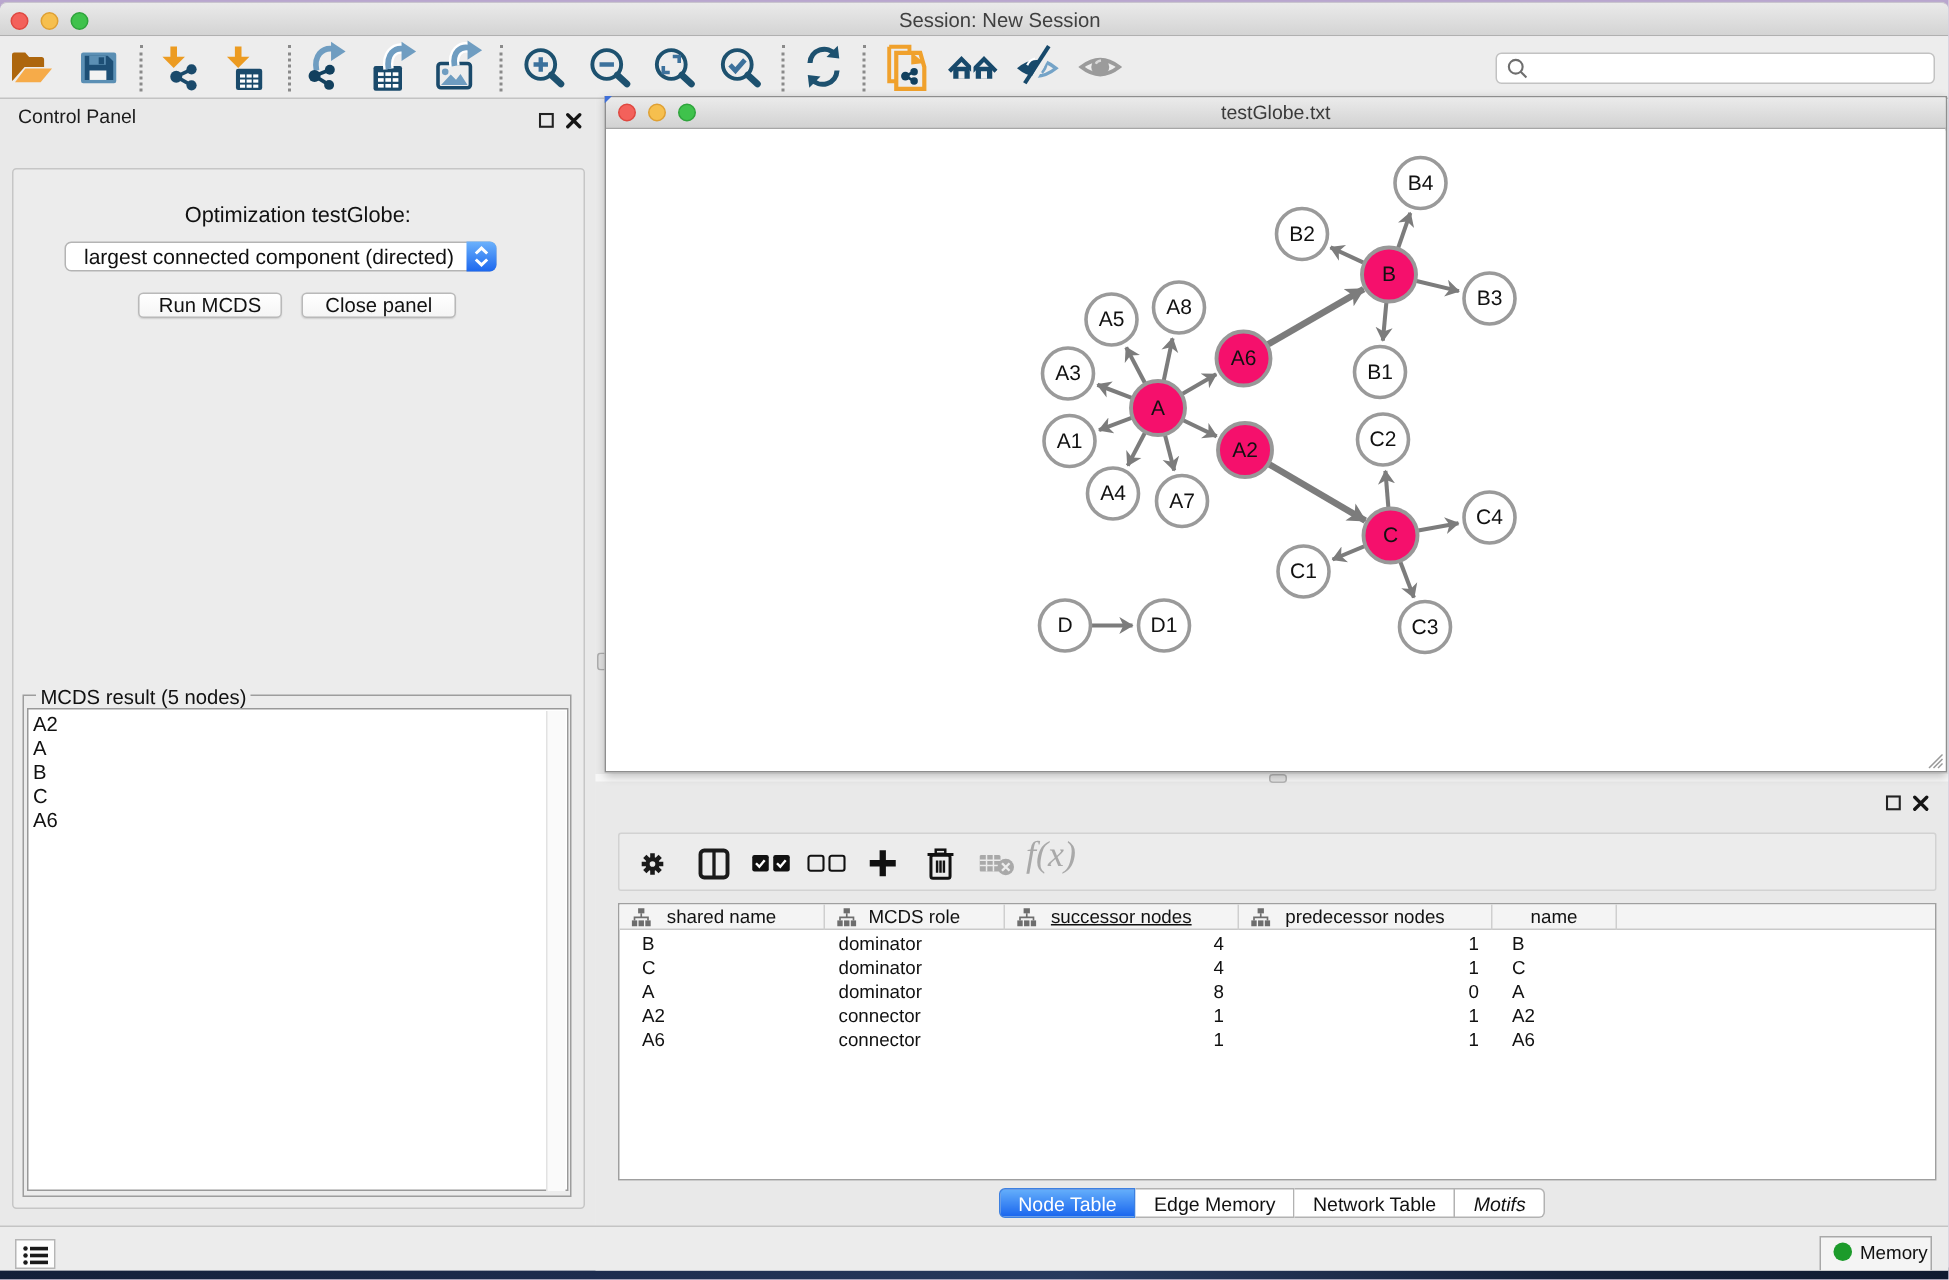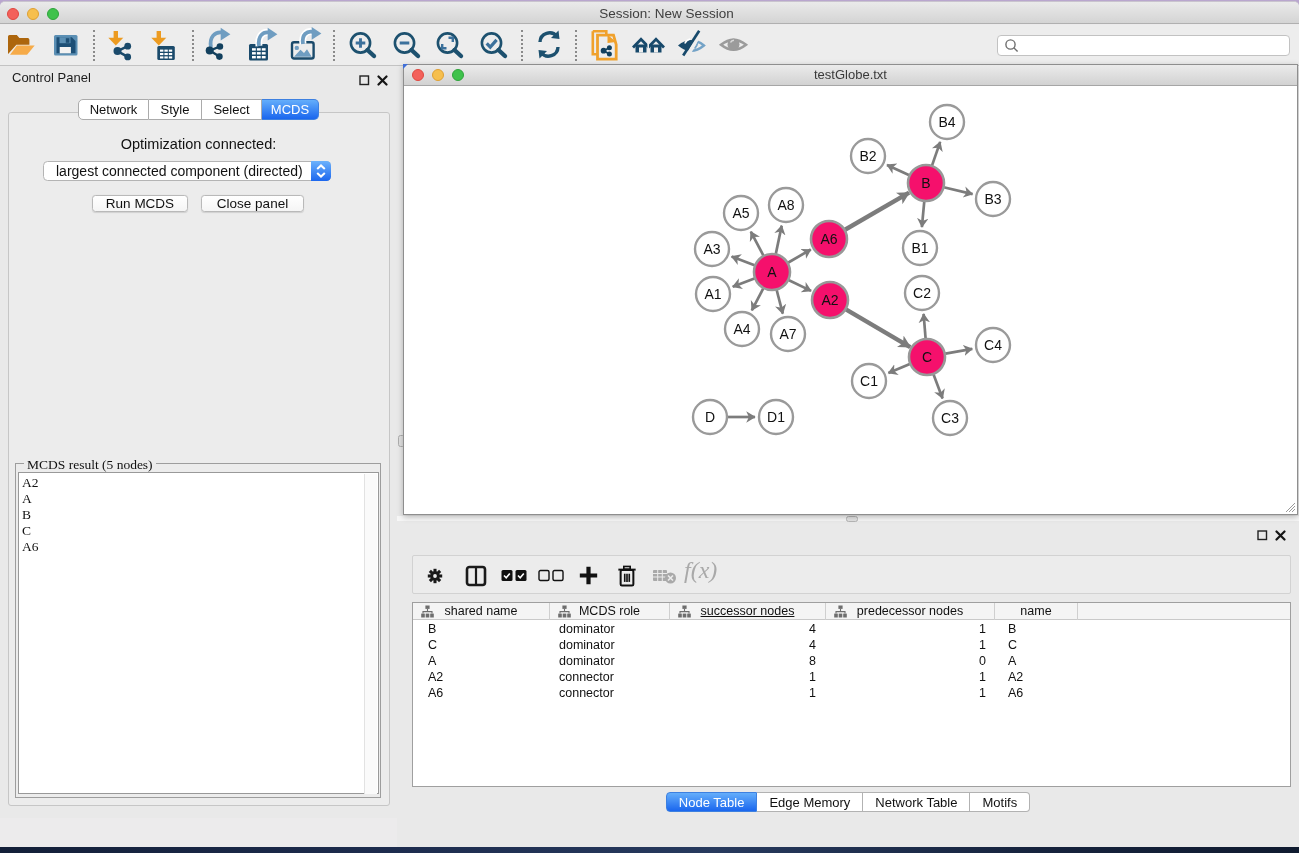"Network" div { html: <div> <div>Network</div> <div>Style</div> <div>Select</div> <div>MCDS</div> </div> -> none }
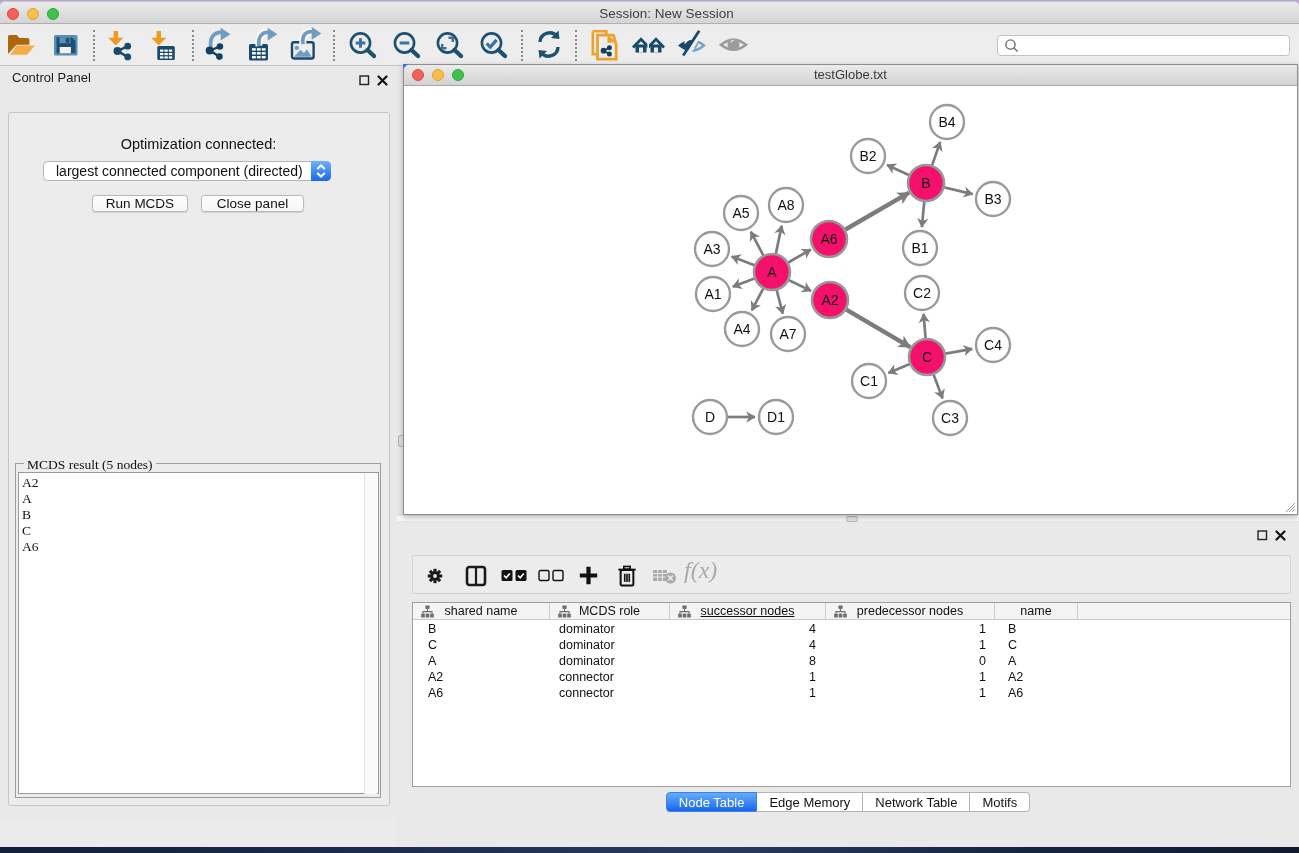"Optimization connected:" div { text: connected -> testGlobe }
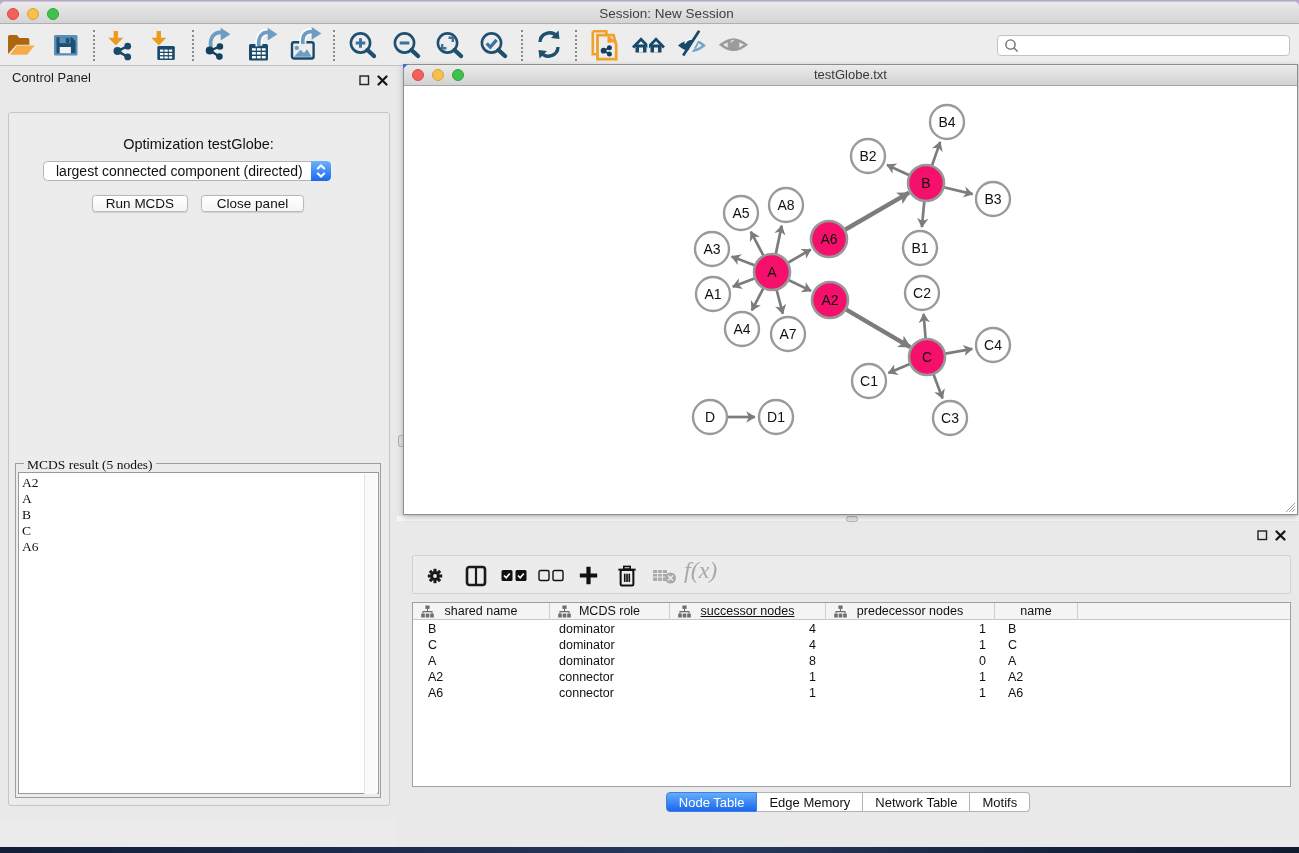"MCDS result (5 nodes)" #fieldset { font-family: Liberation Serif, serif -> none }
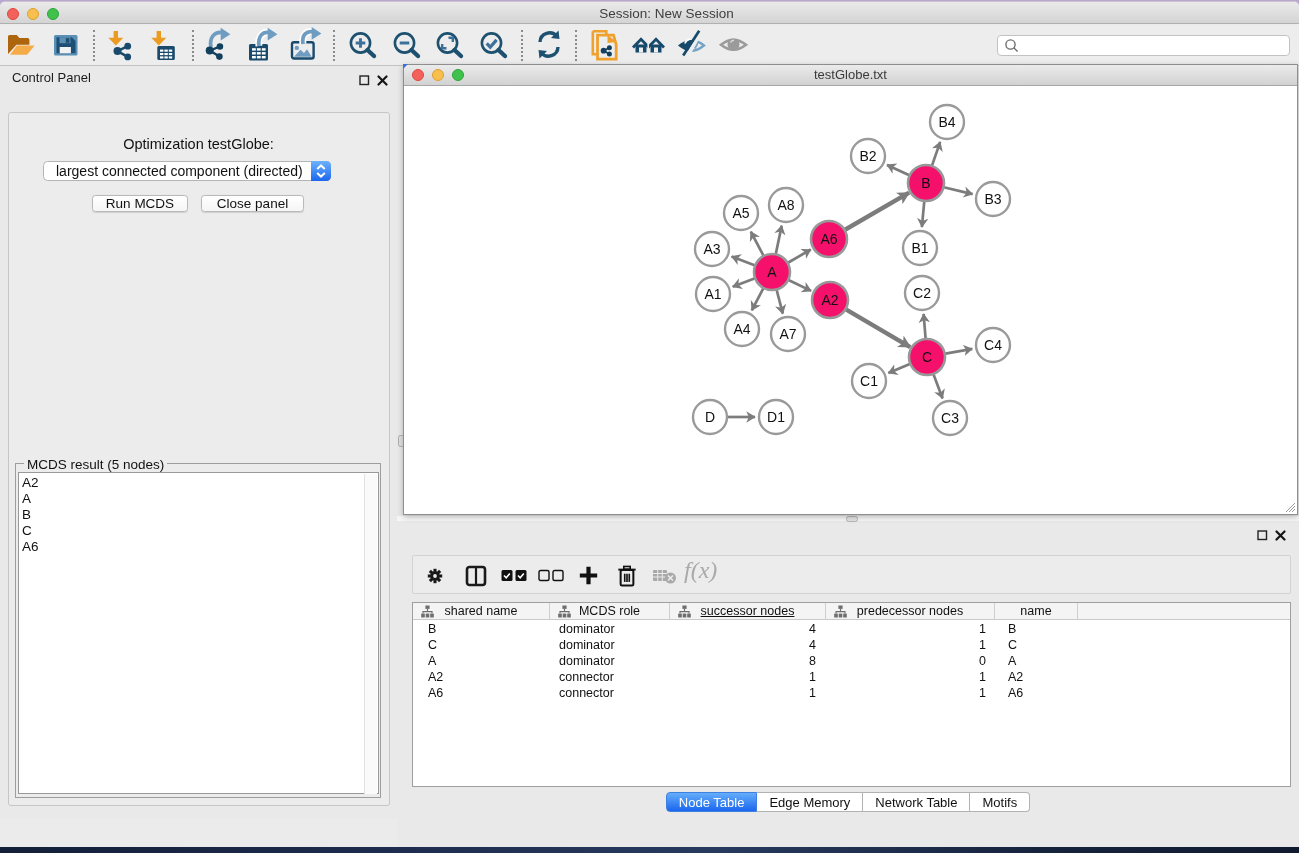"Motifs" .btab.last { font-style: none -> italic }
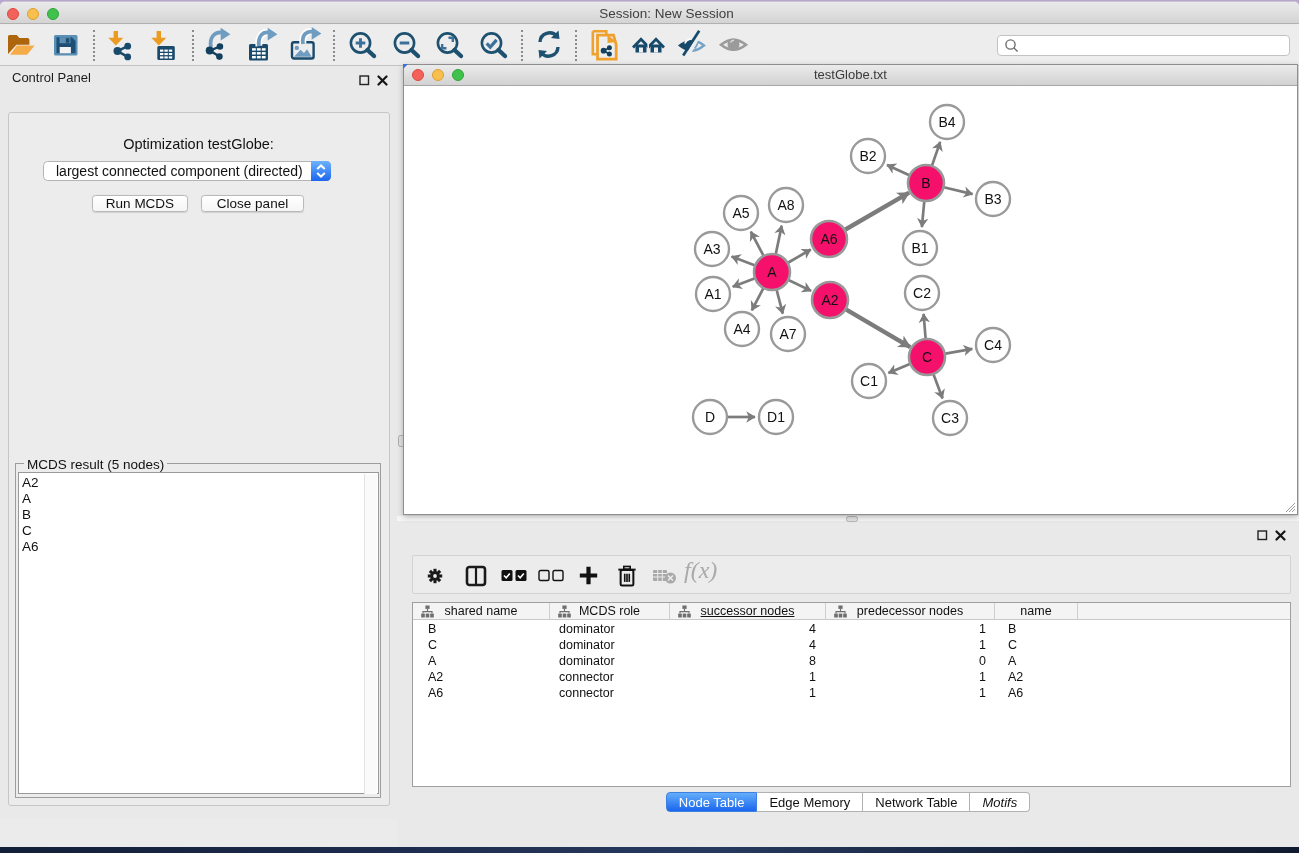"Memory" div { html: none -> <div> <div> <svg> <g> <circle></circle> <circle></circle> <circle></circle> <rect></rect> <rect></rect> <rect></rect> </g> </svg> </div> <div> <svg> <circle></circle> </svg>Memory</div> </div> }
